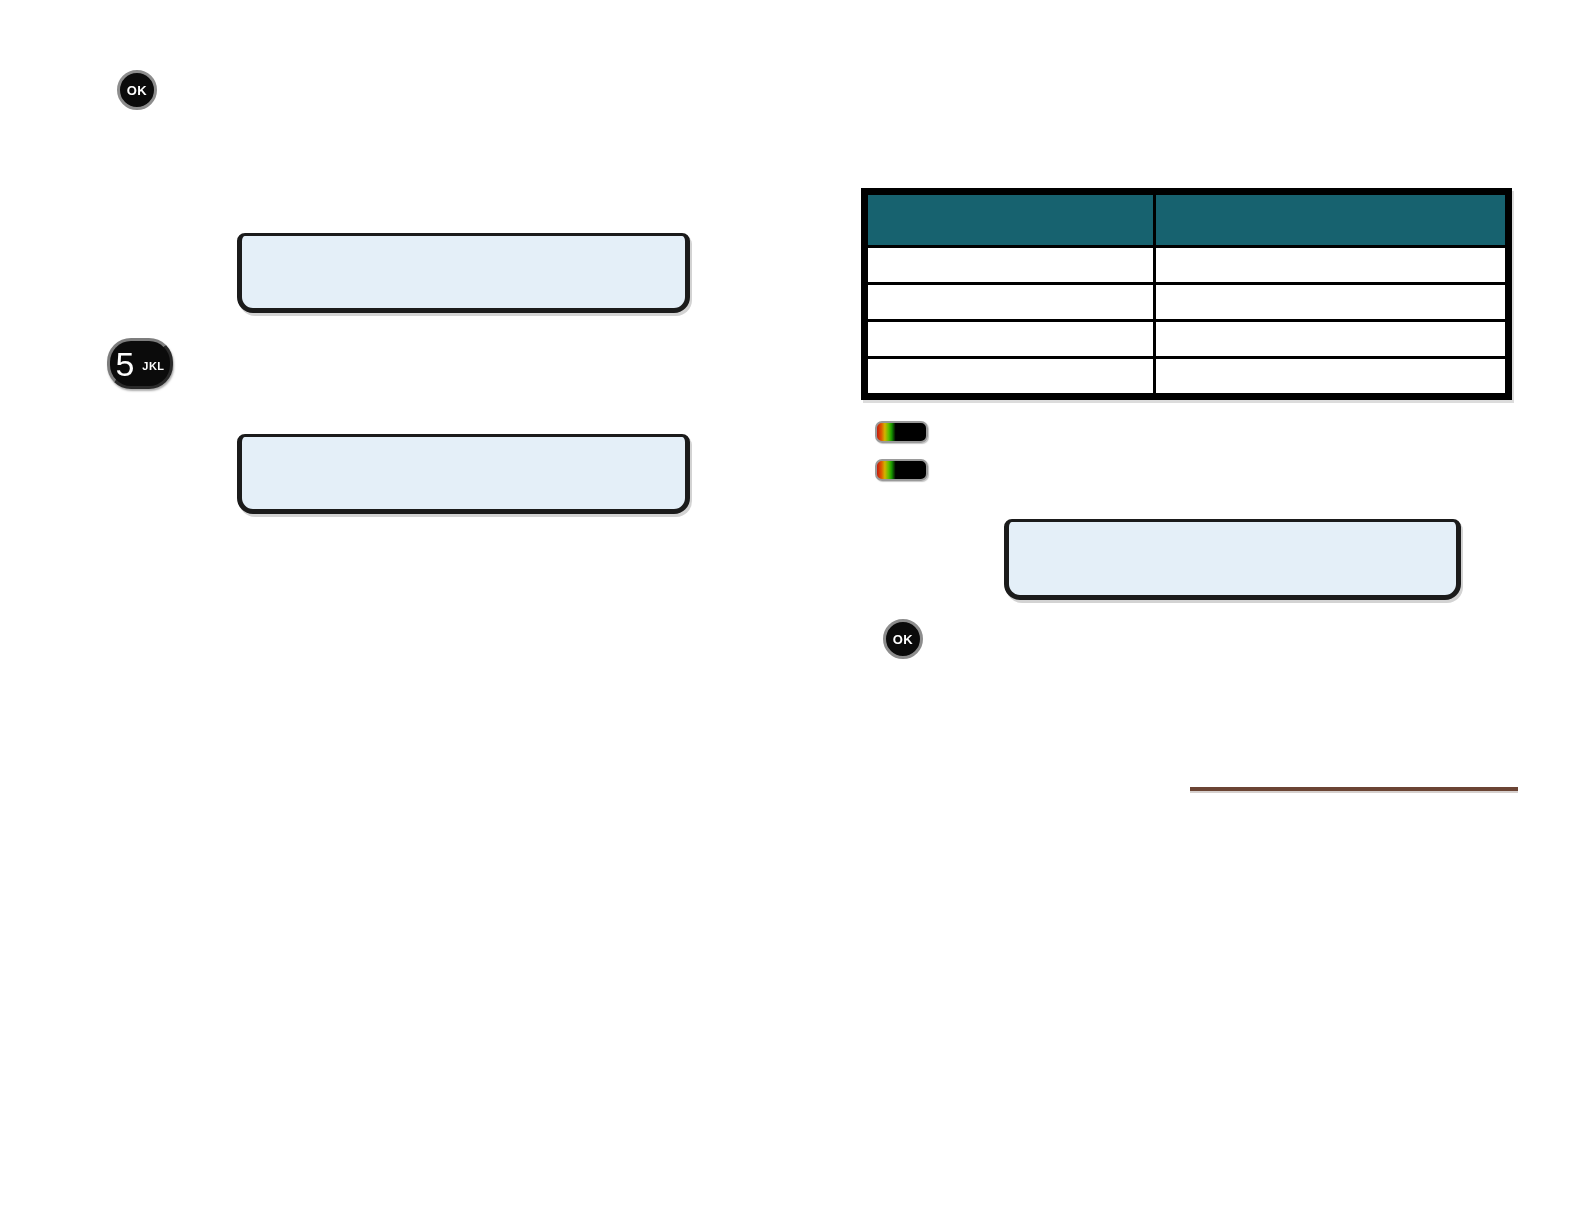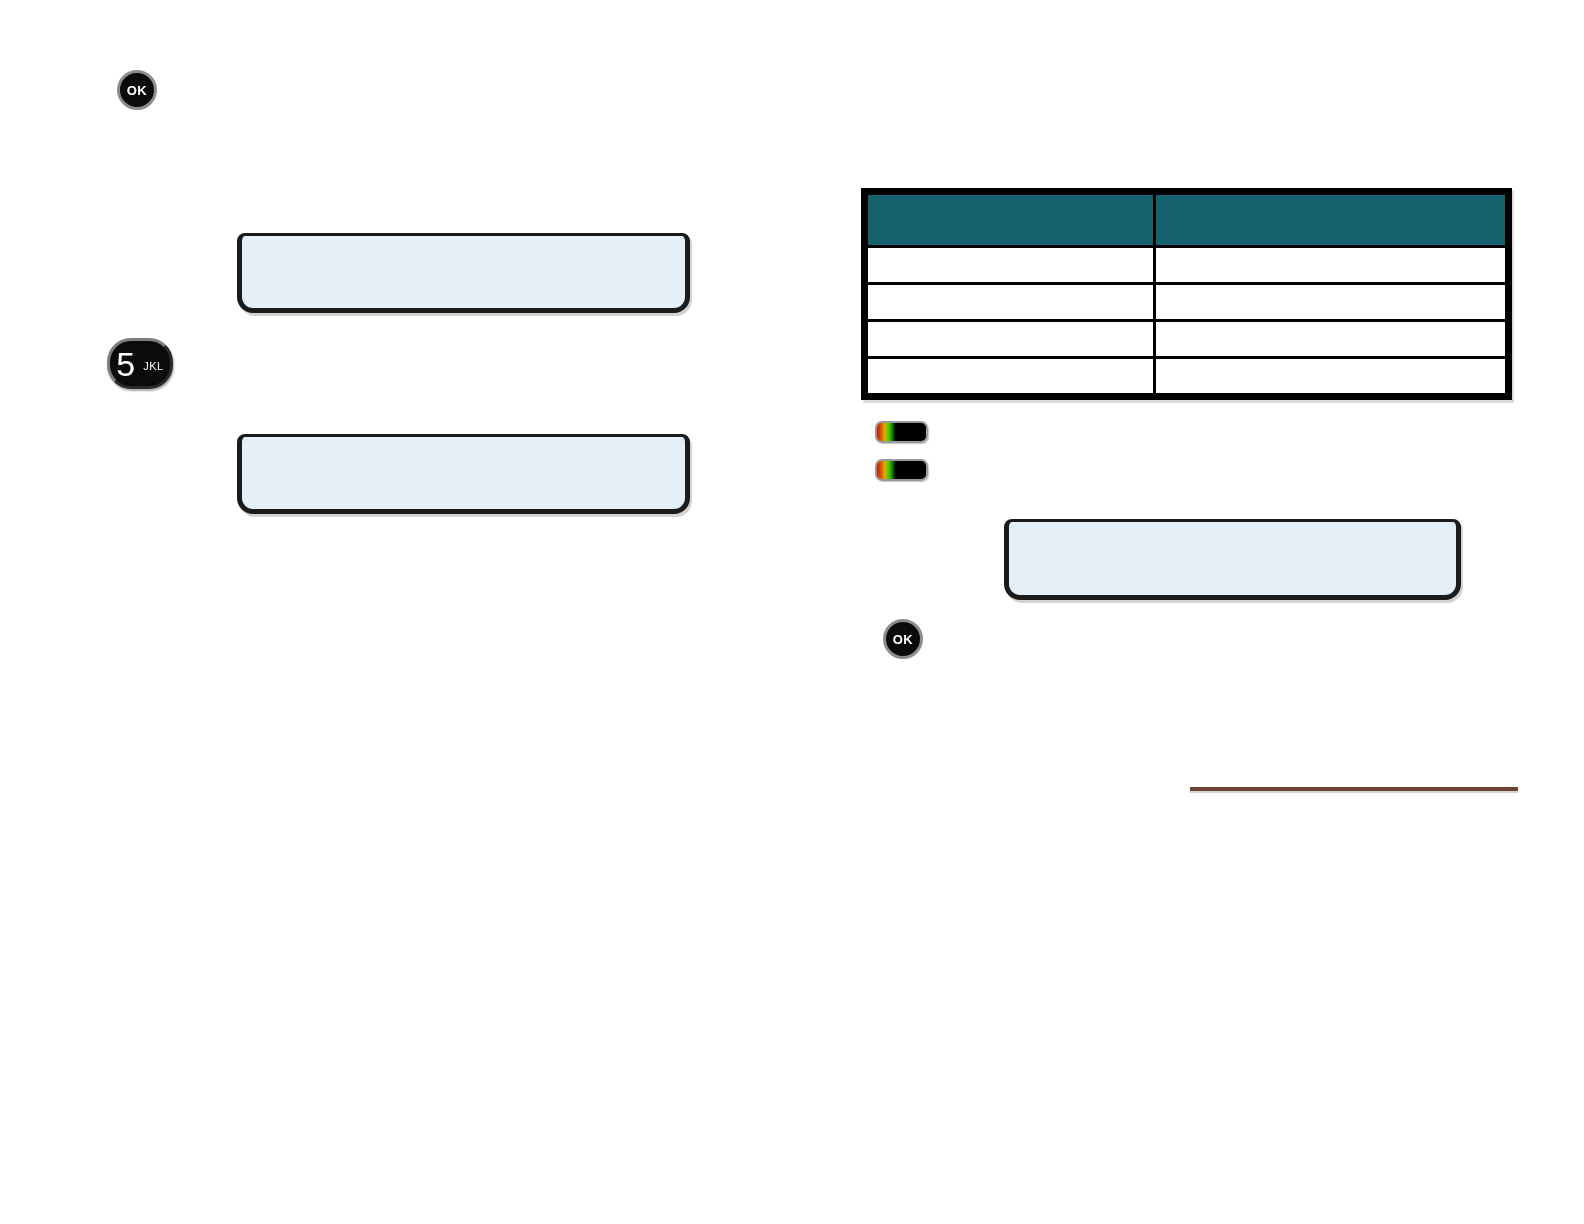"JKL" .digit-key .letters { font-weight: normal -> bold }
